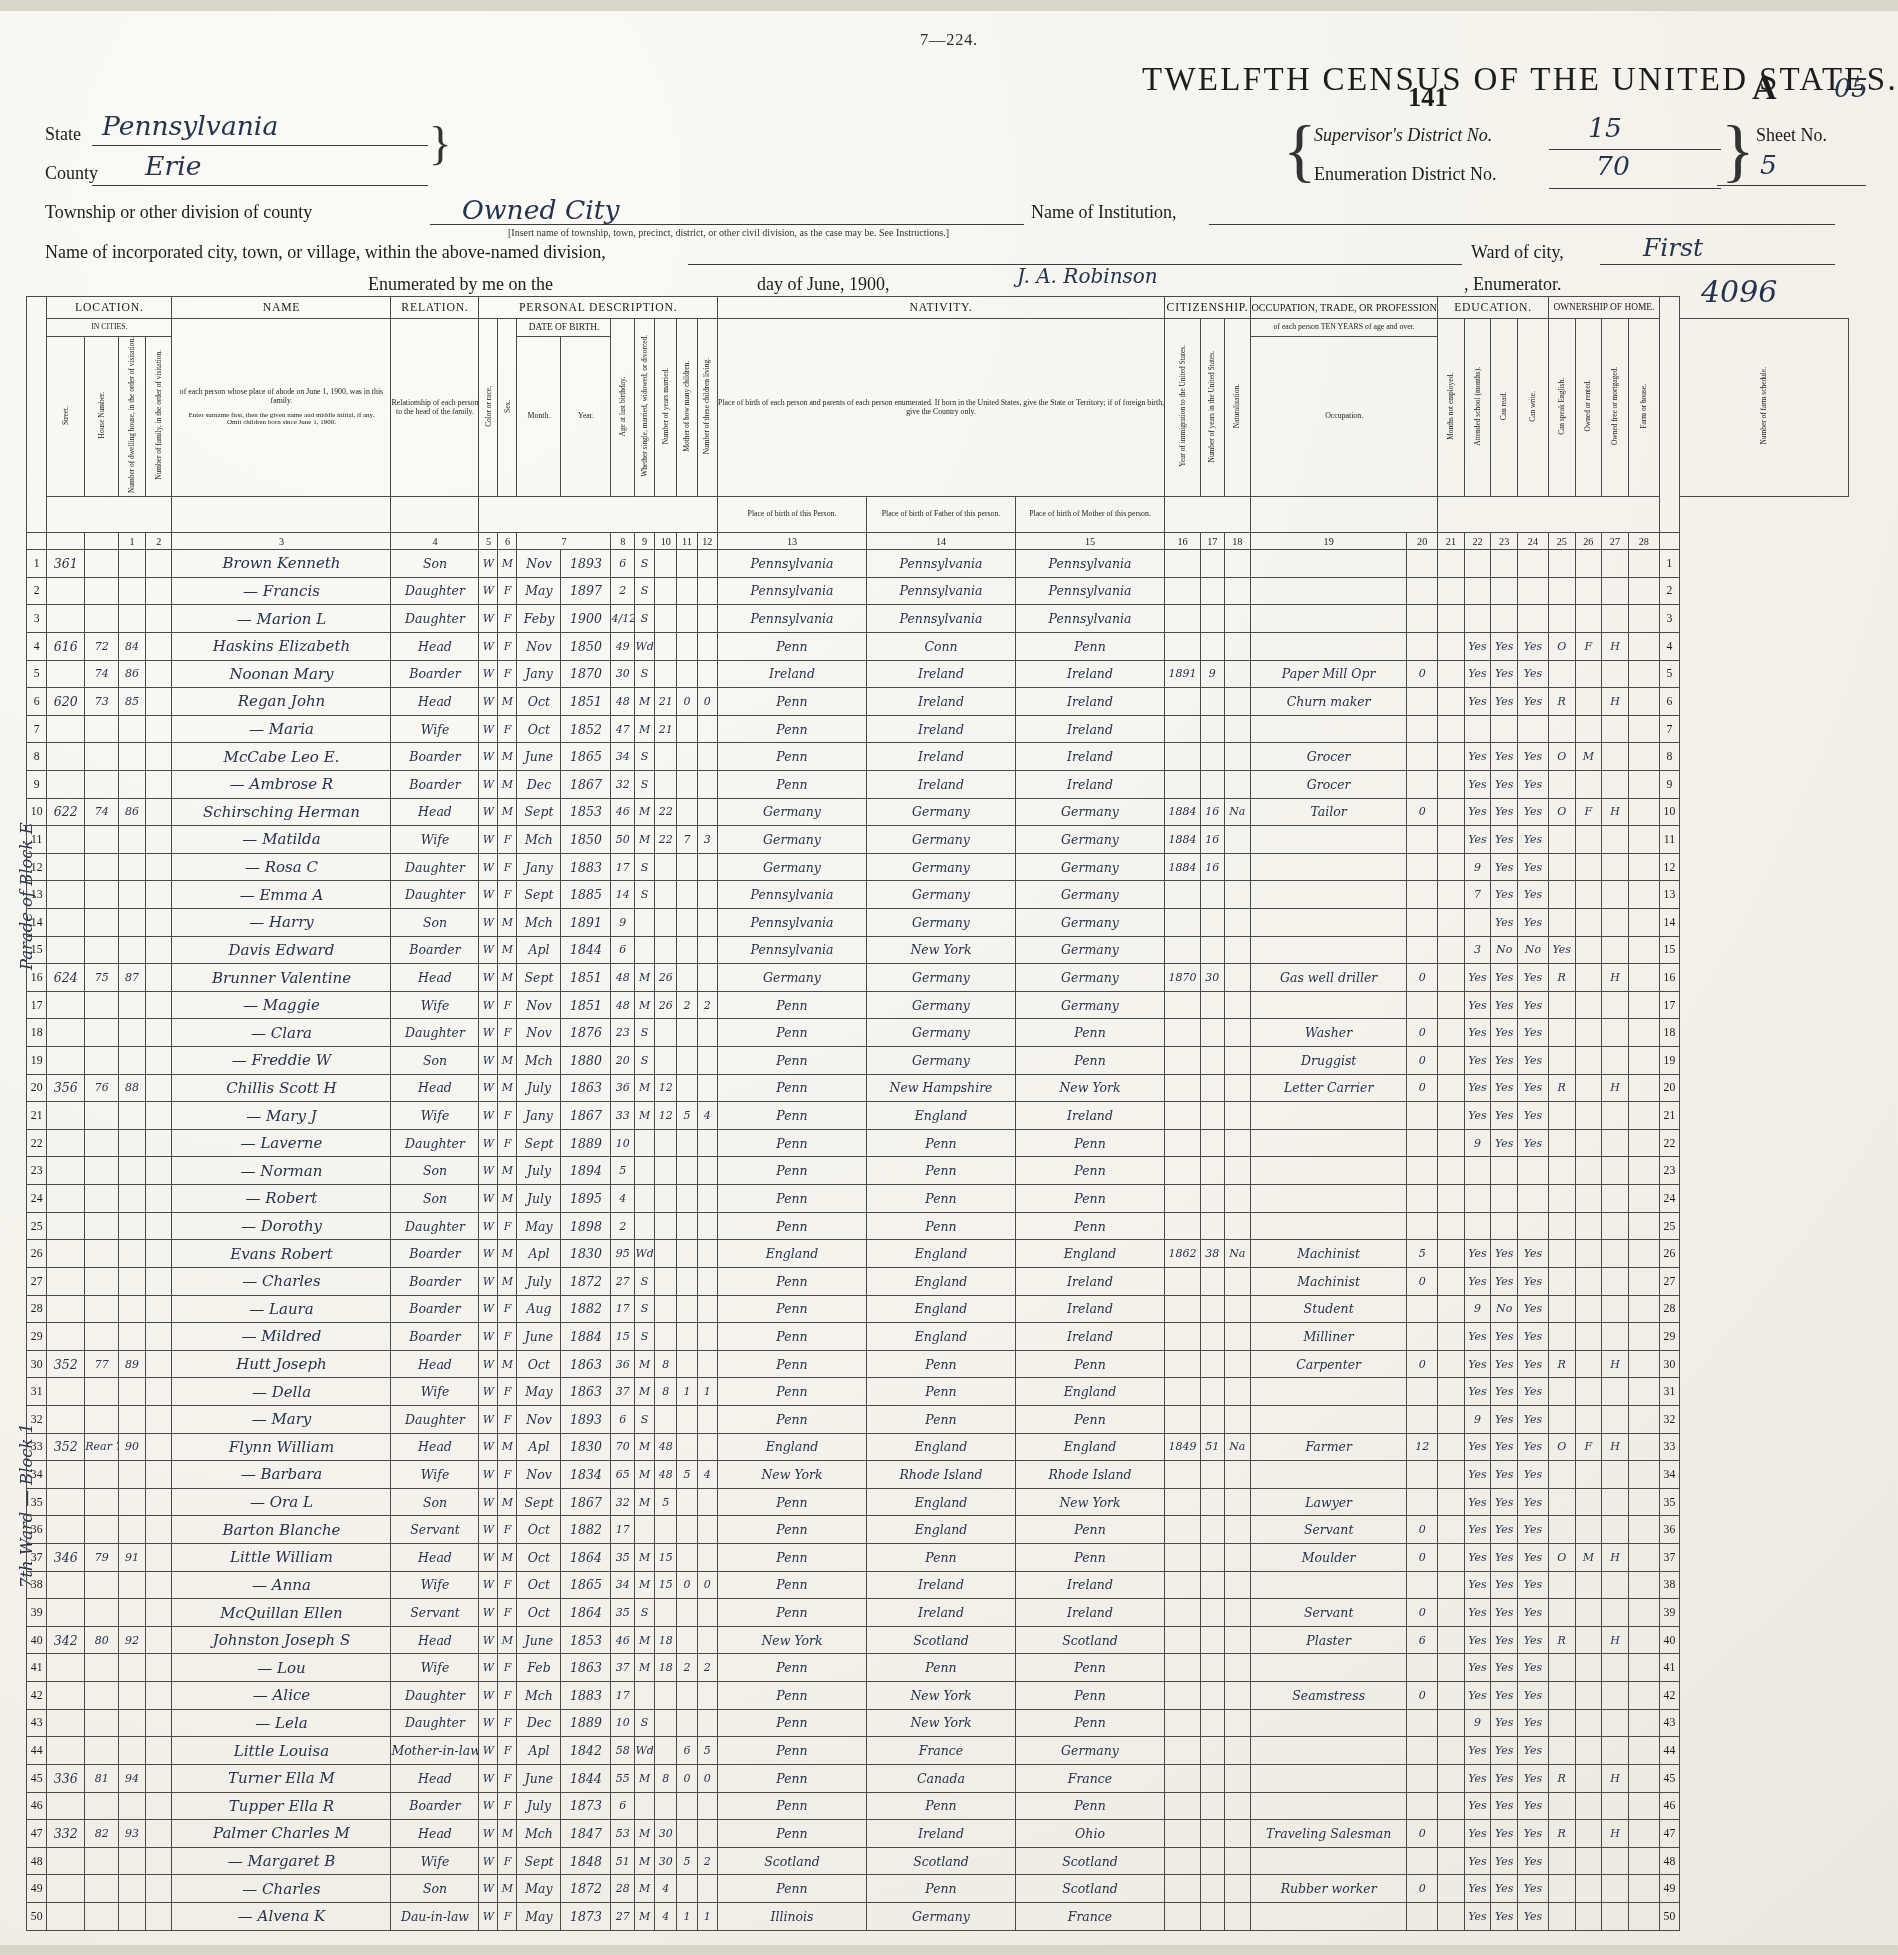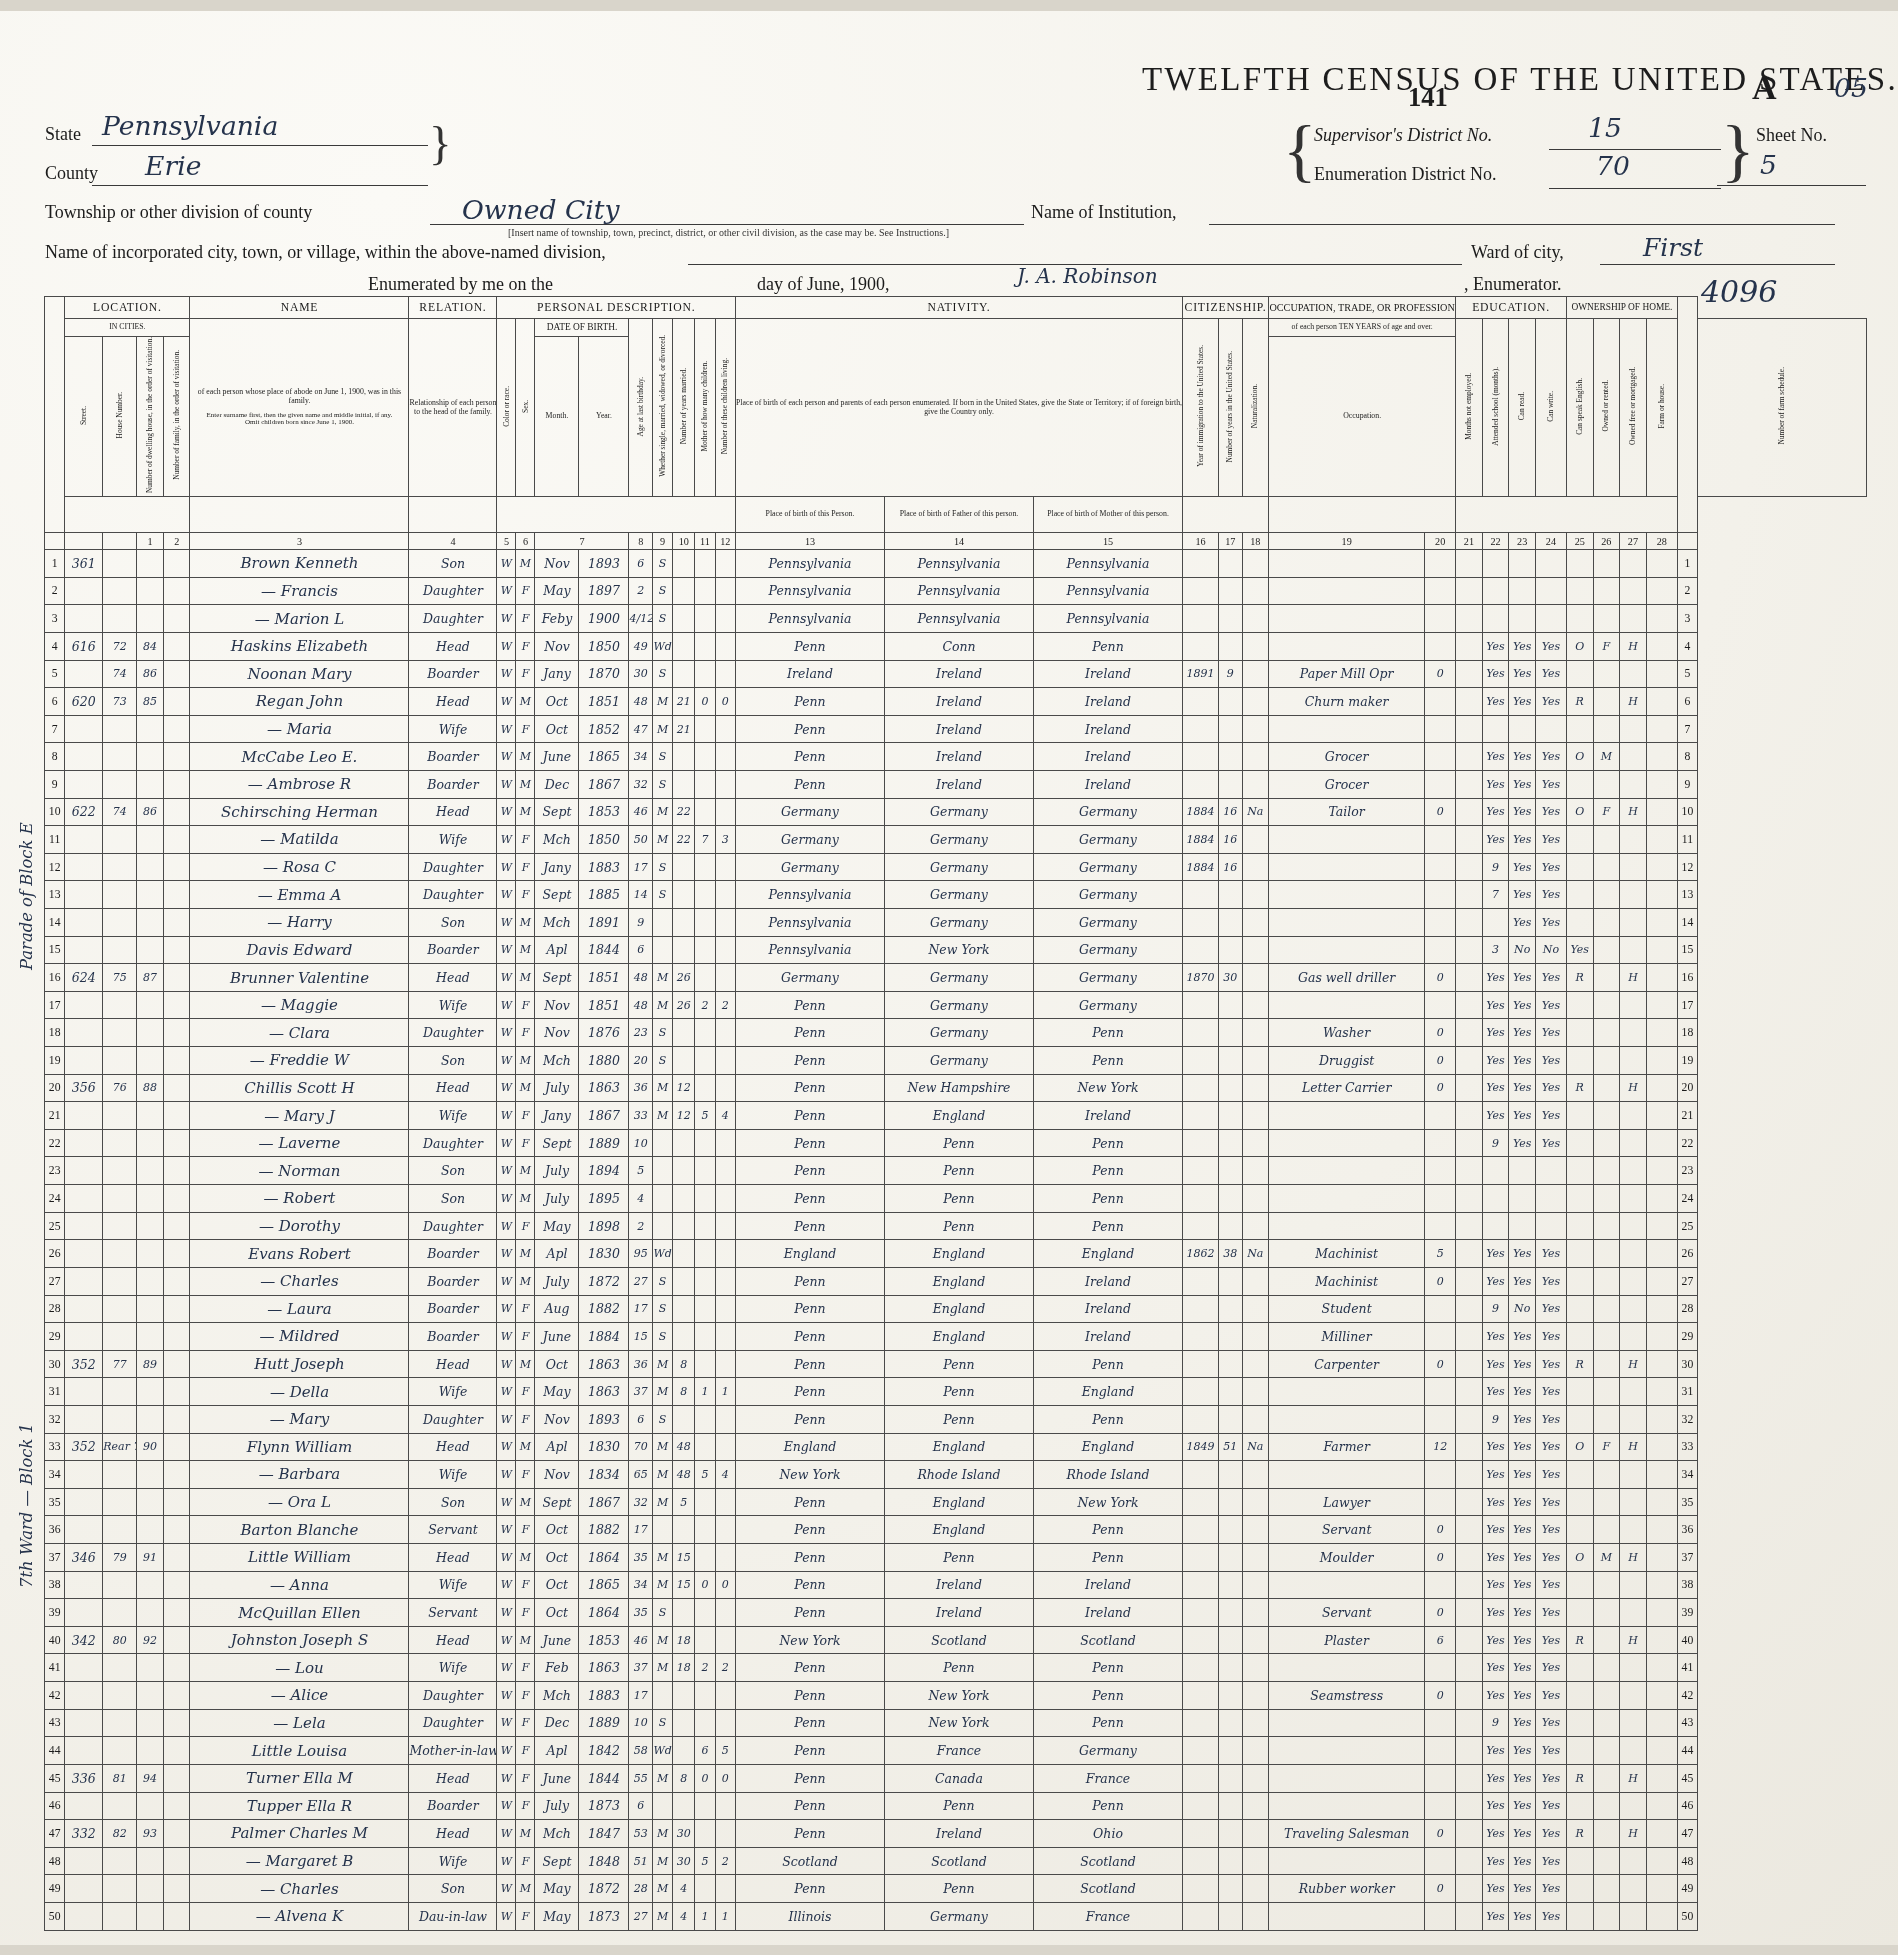"7—224." div.formno { html: none -> <div>7—224.</div> }
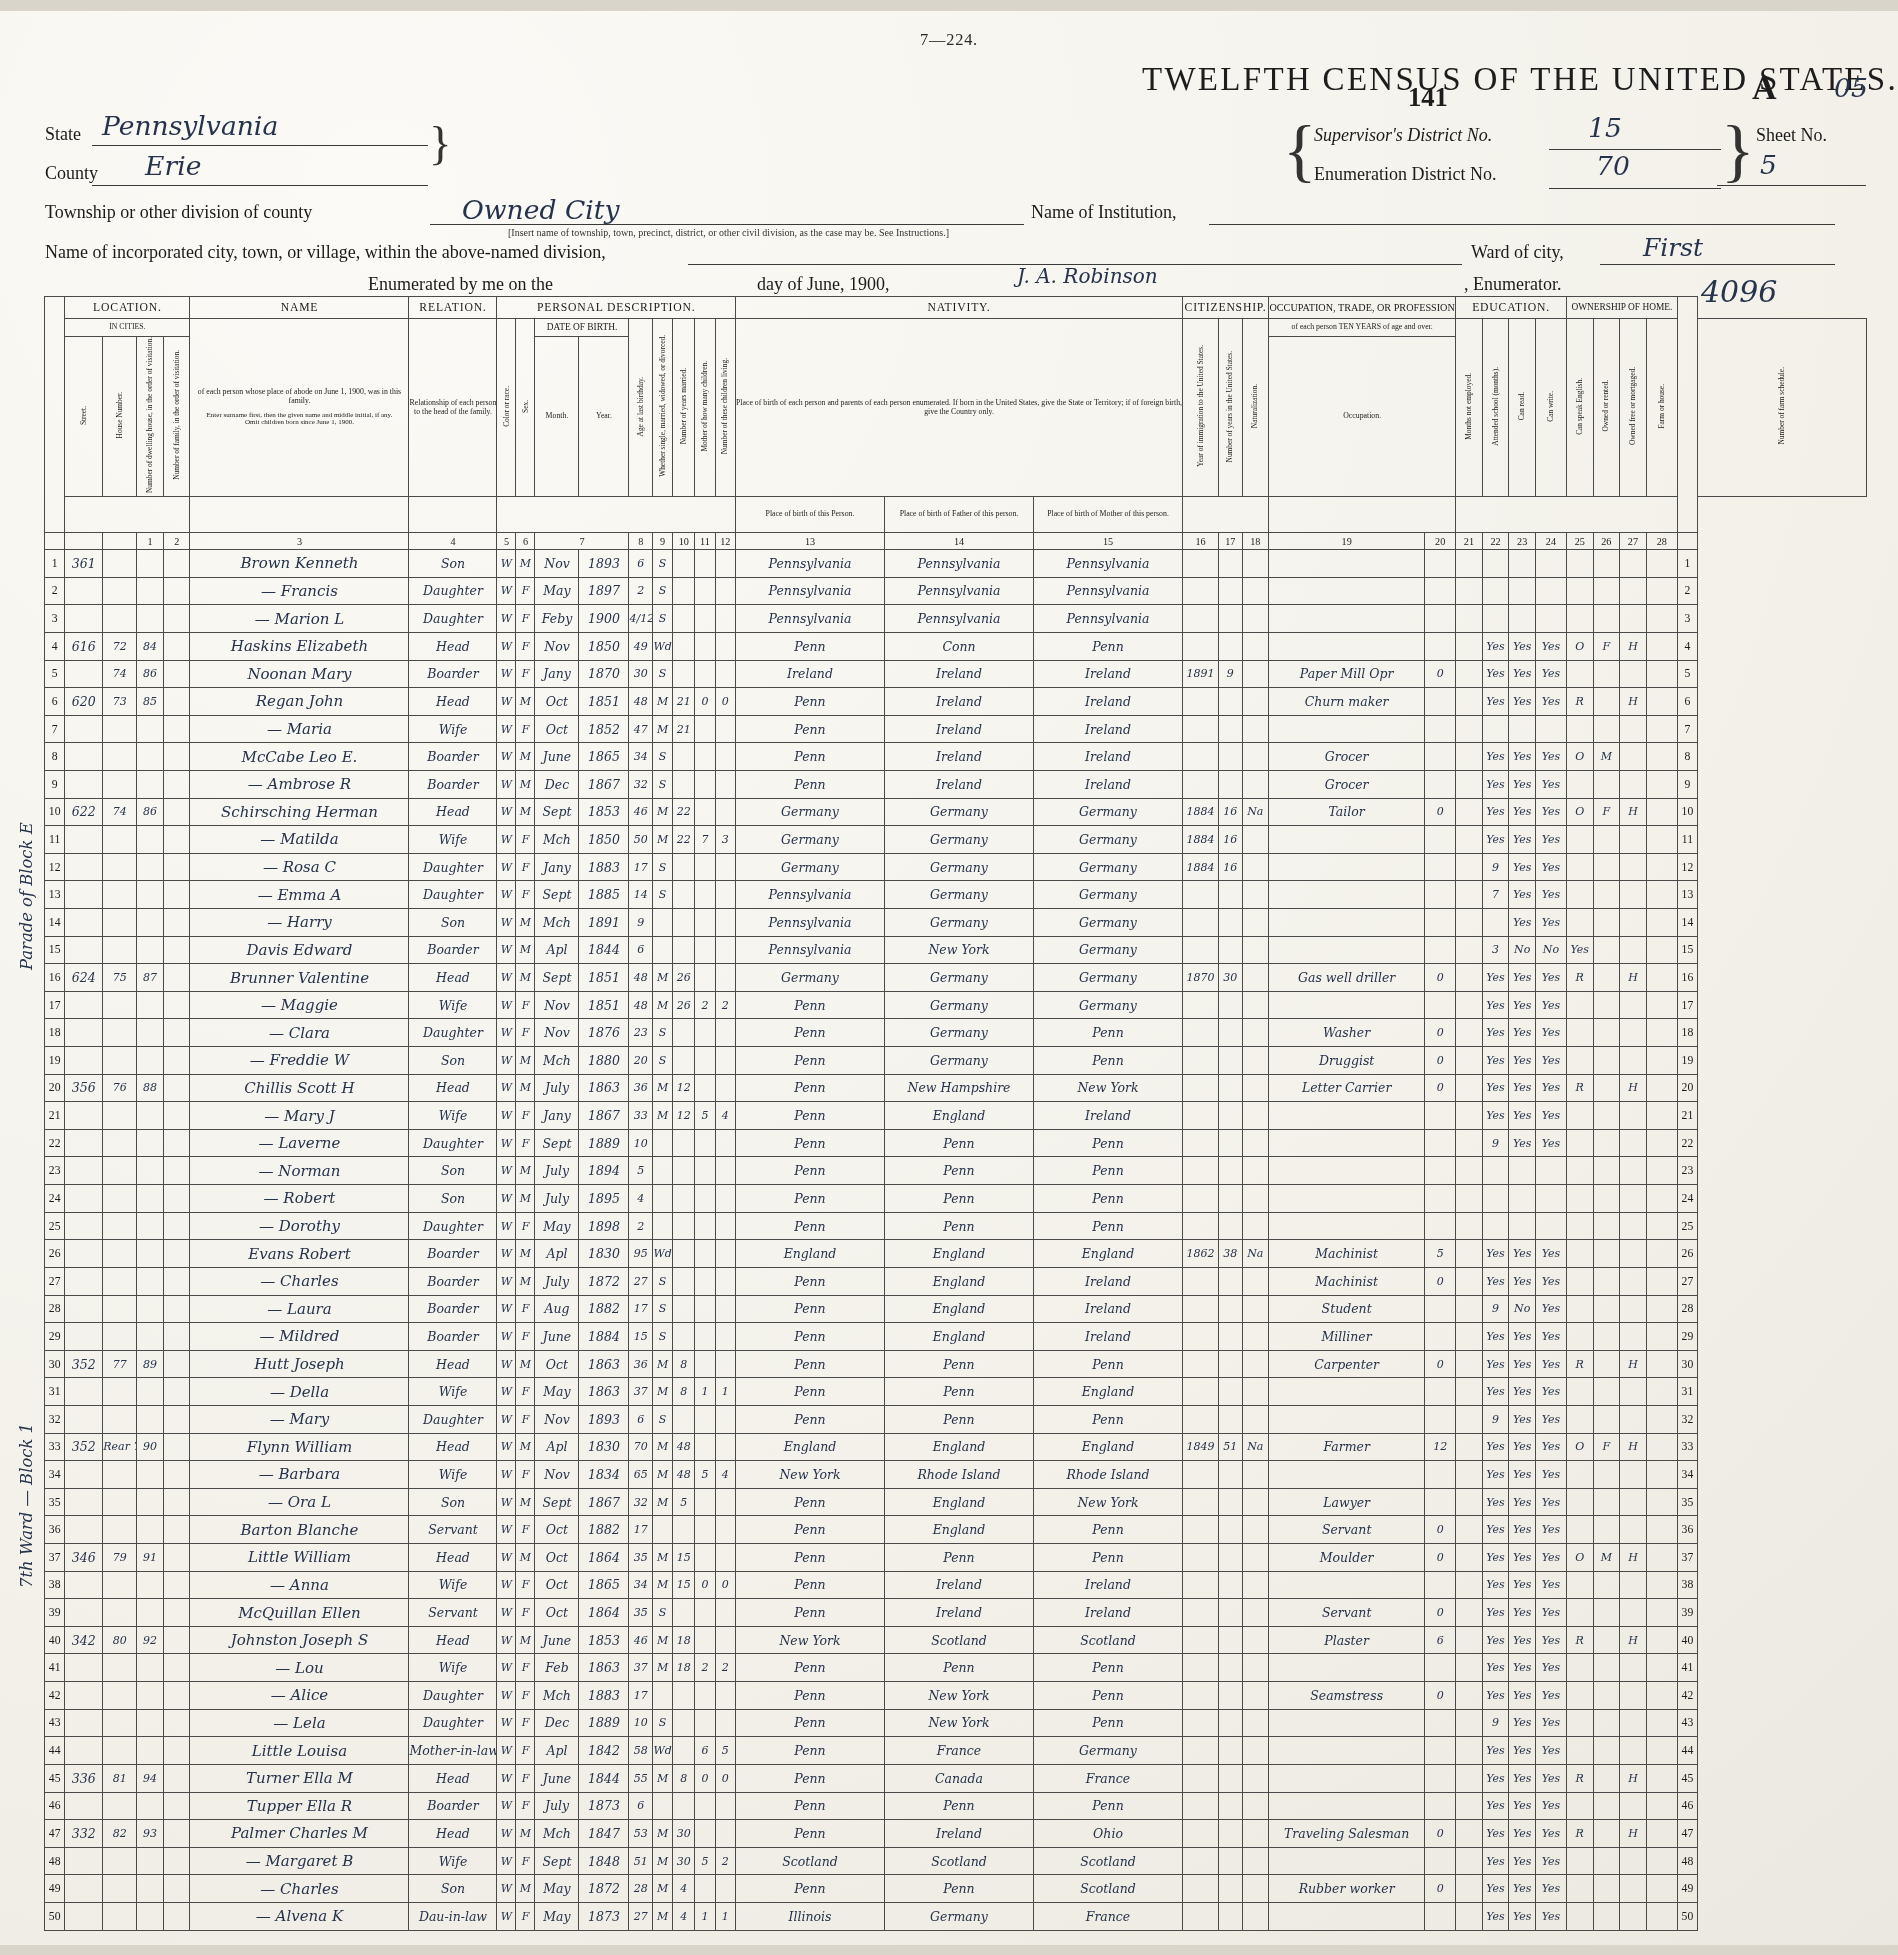"LOCATION." .tblwrap { left: 44px -> 26px }
